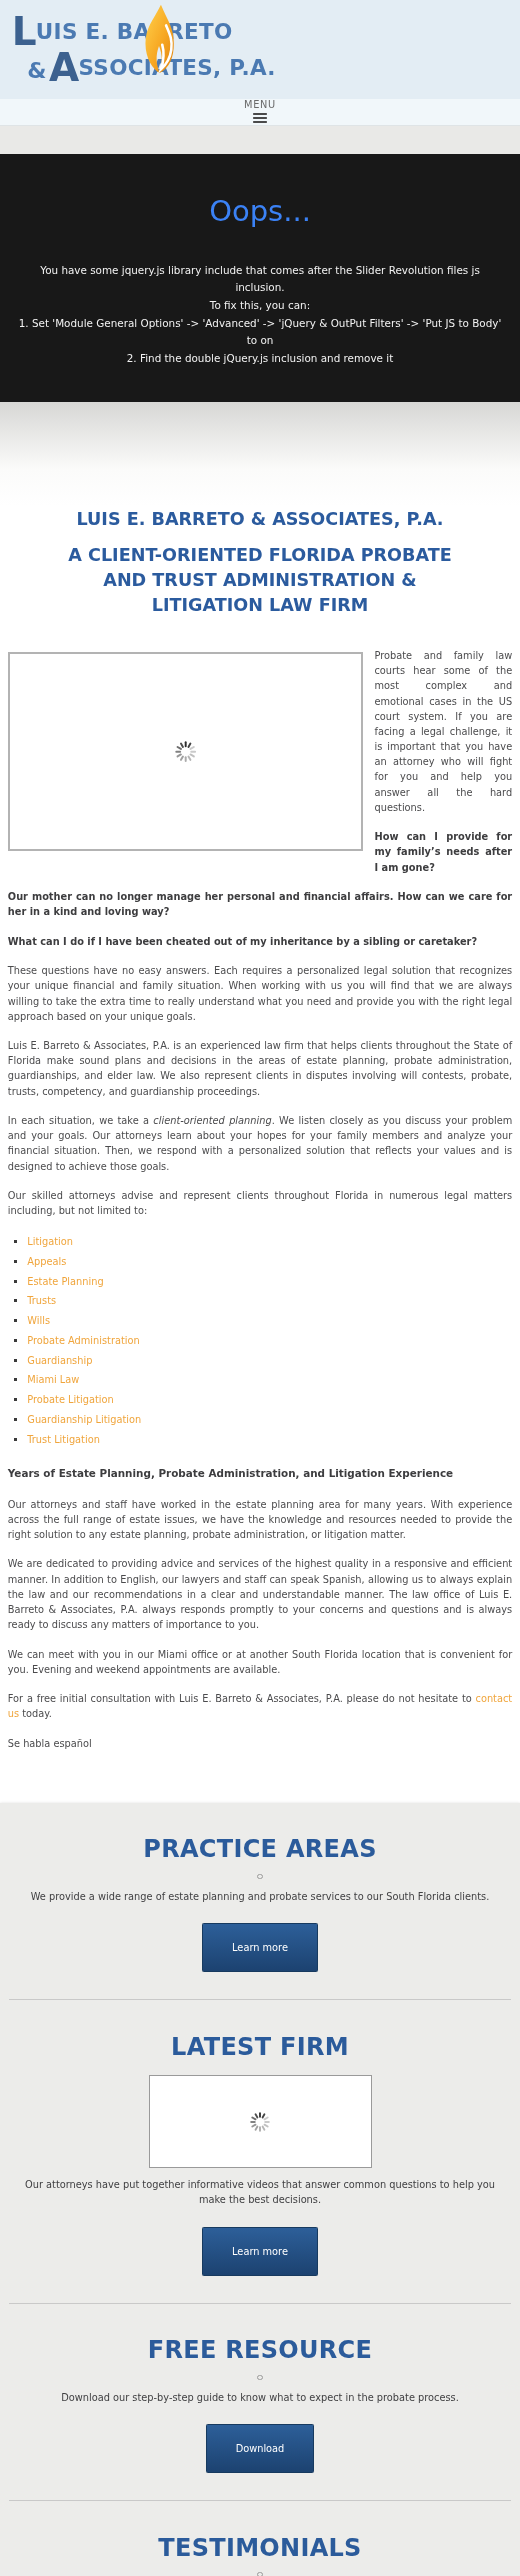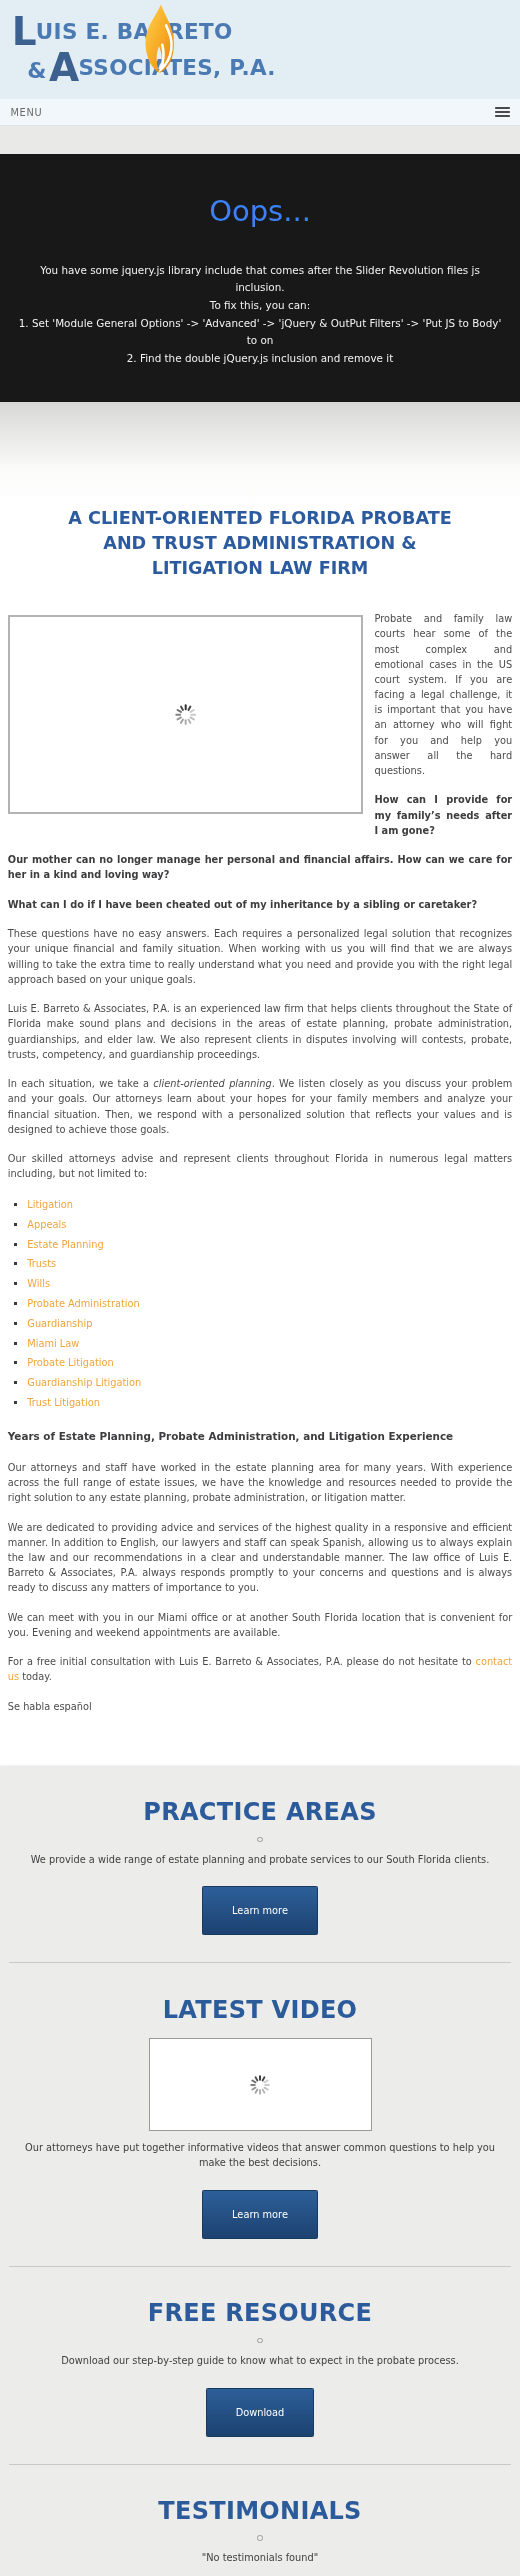"MENU" .menu-bar { flex-direction: none -> column }
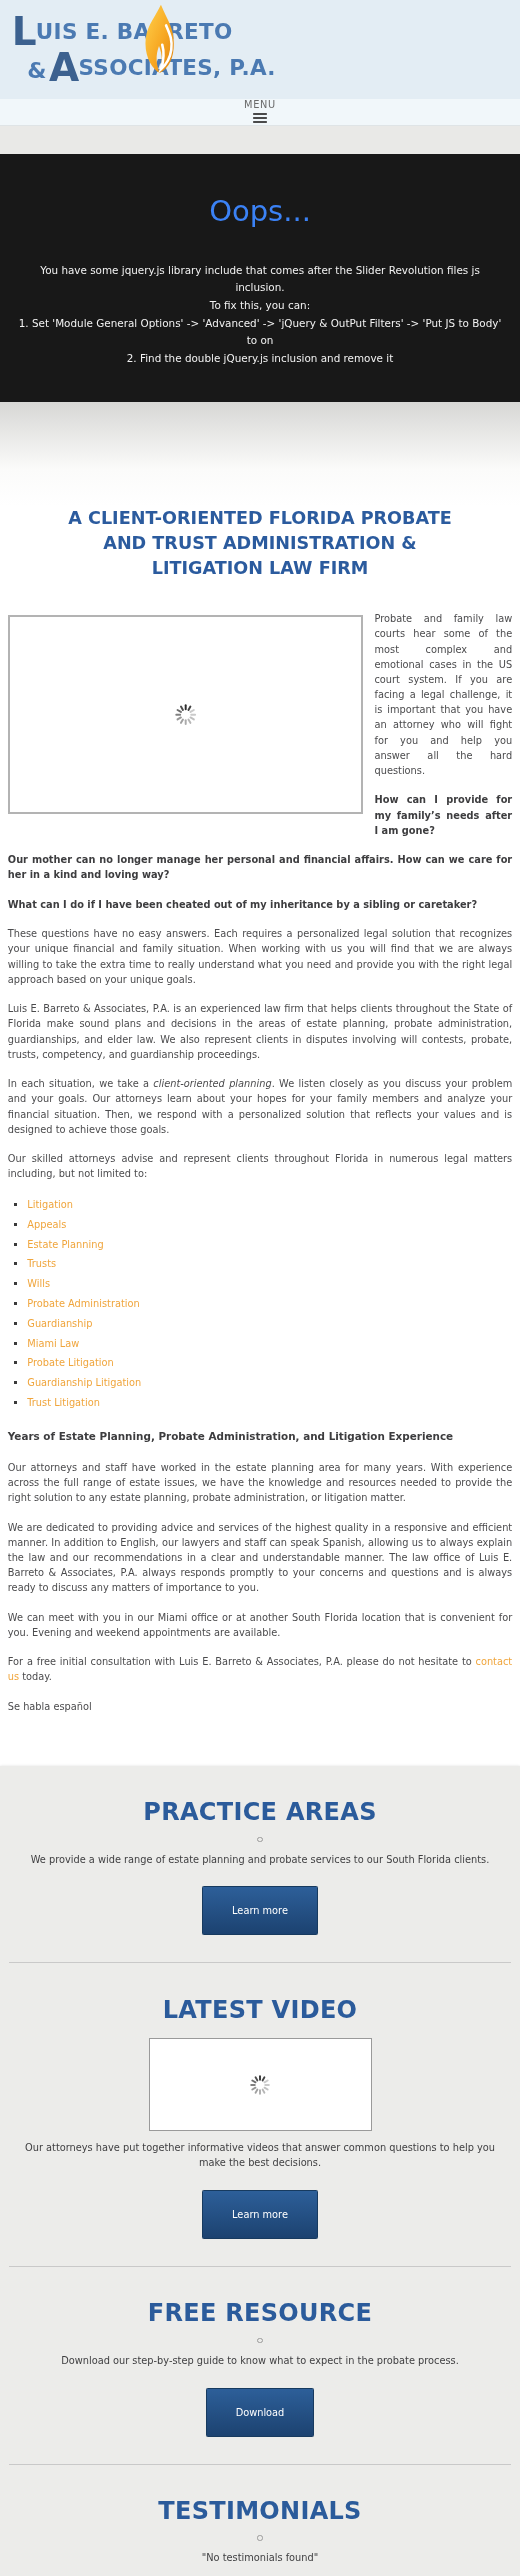"LUIS E. BARRETO & ASSOCIATES, P.A." h1.intro-title { html: none -> <h1>LUIS E. BARRETO &amp; ASSOCIATES, P.A.</h1> }
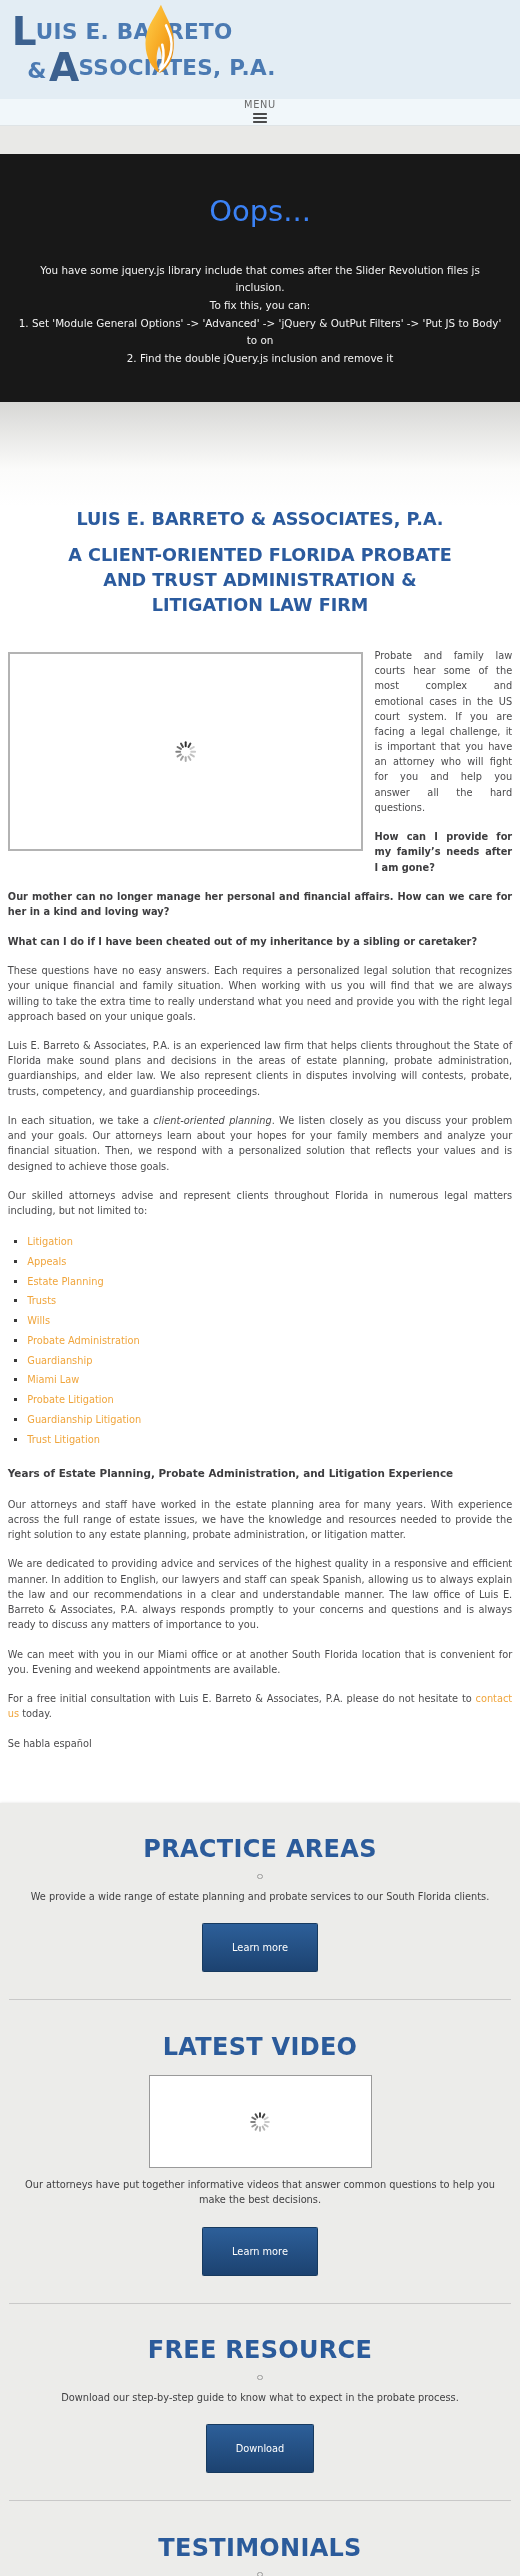"LATEST VIDEO" h2.section-title { text: VIDEO -> FIRM }
